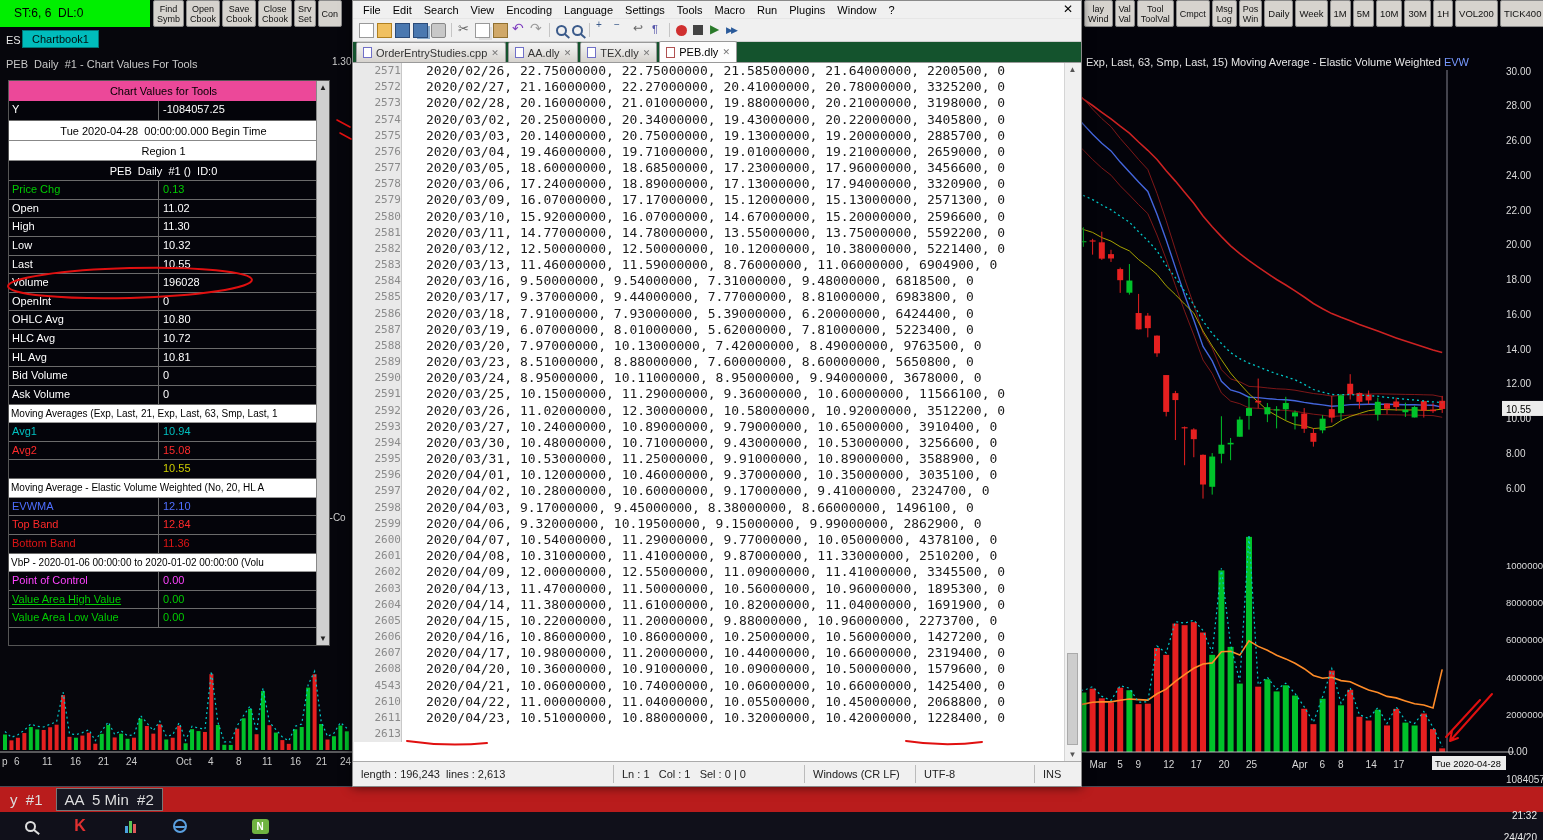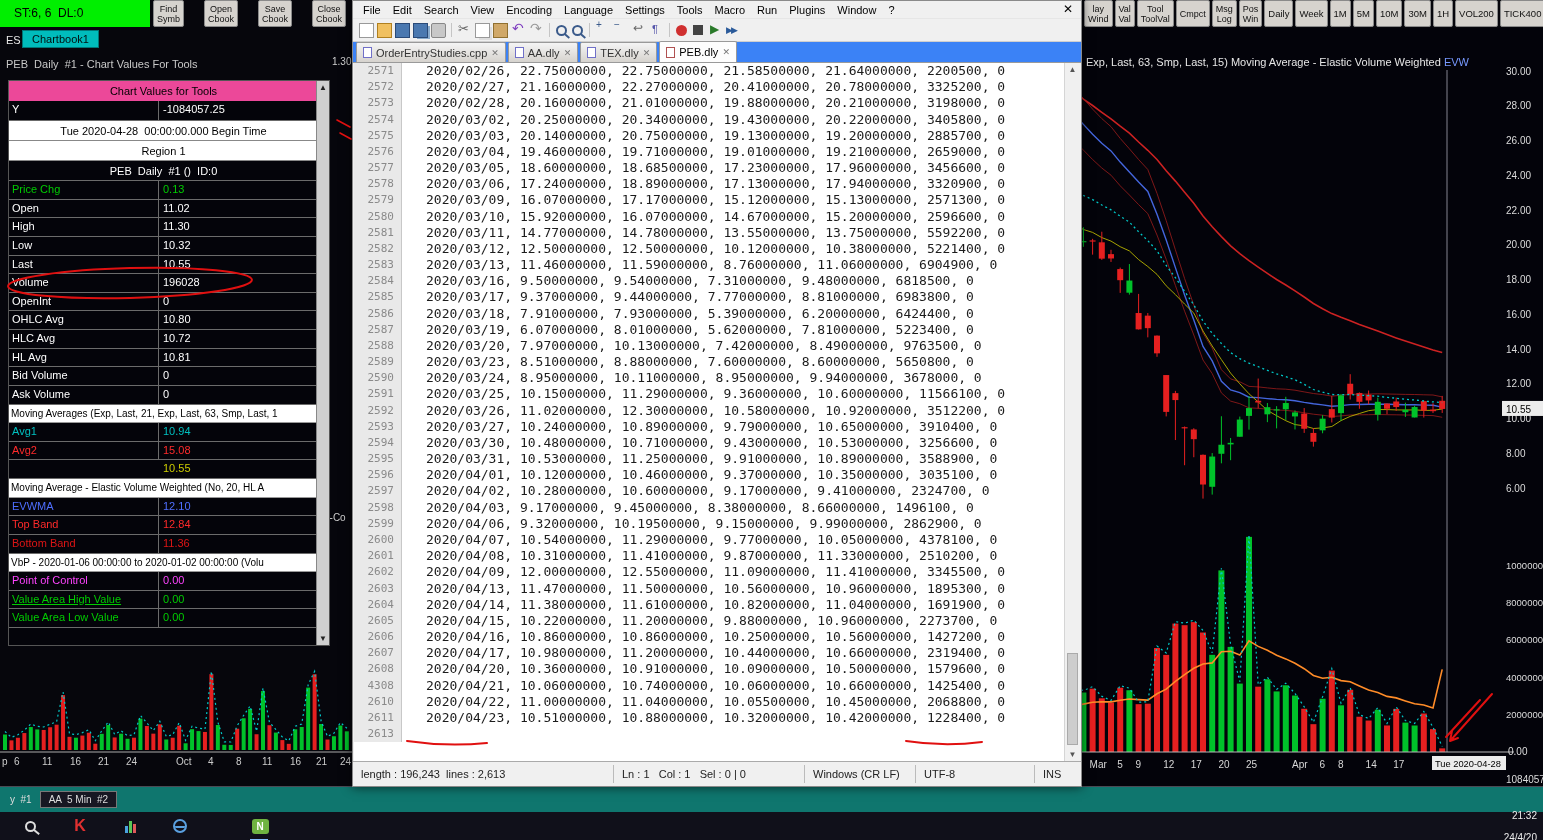"Find" #left-btns { gap: 20px -> 2px }
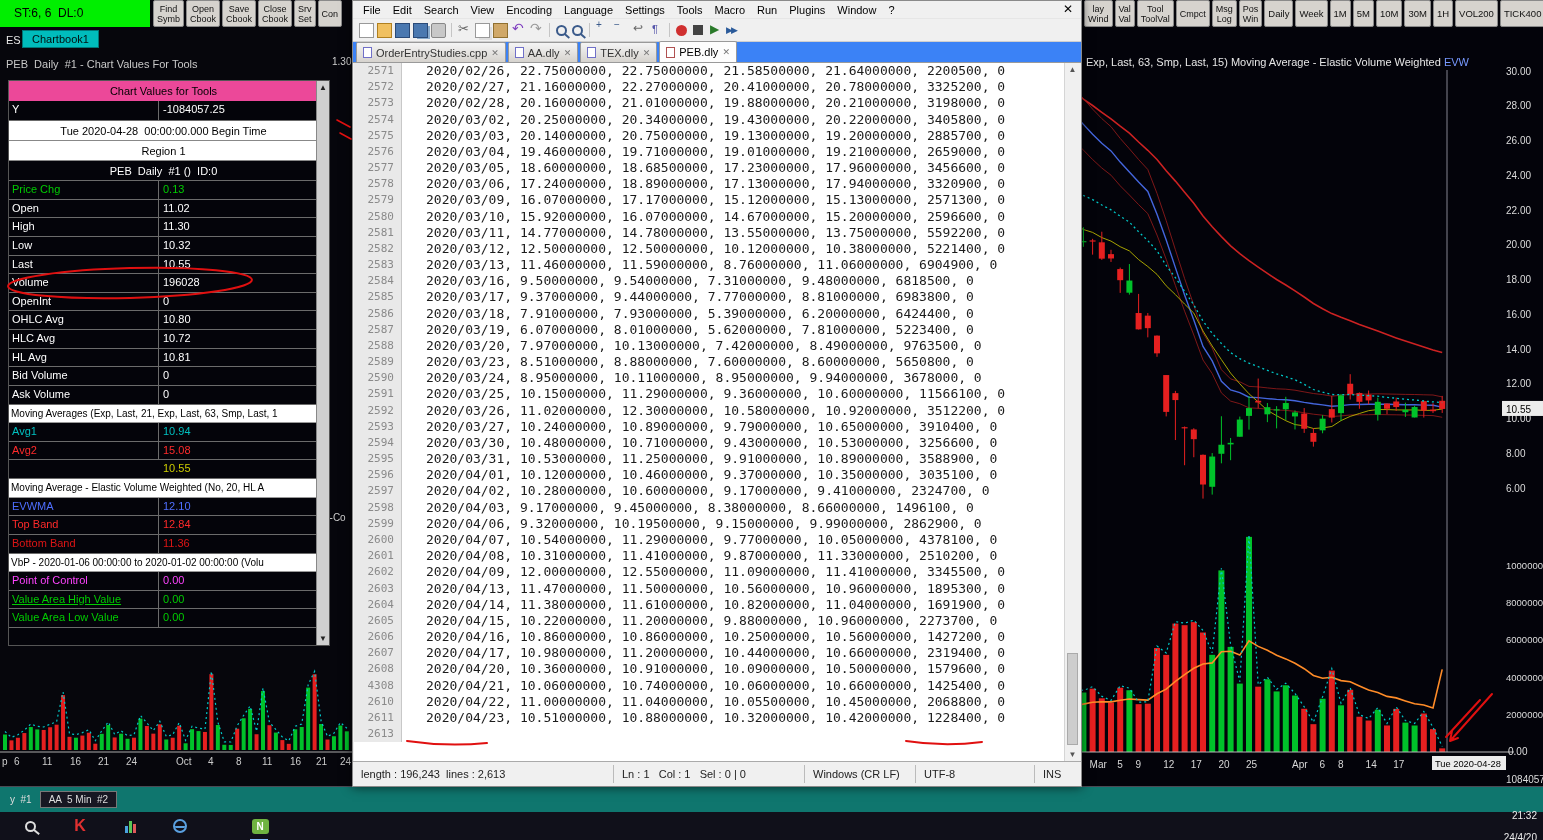"OrderEntryStudies.cpp" #npp-tabs { background: #3b82f6 -> #14532d }
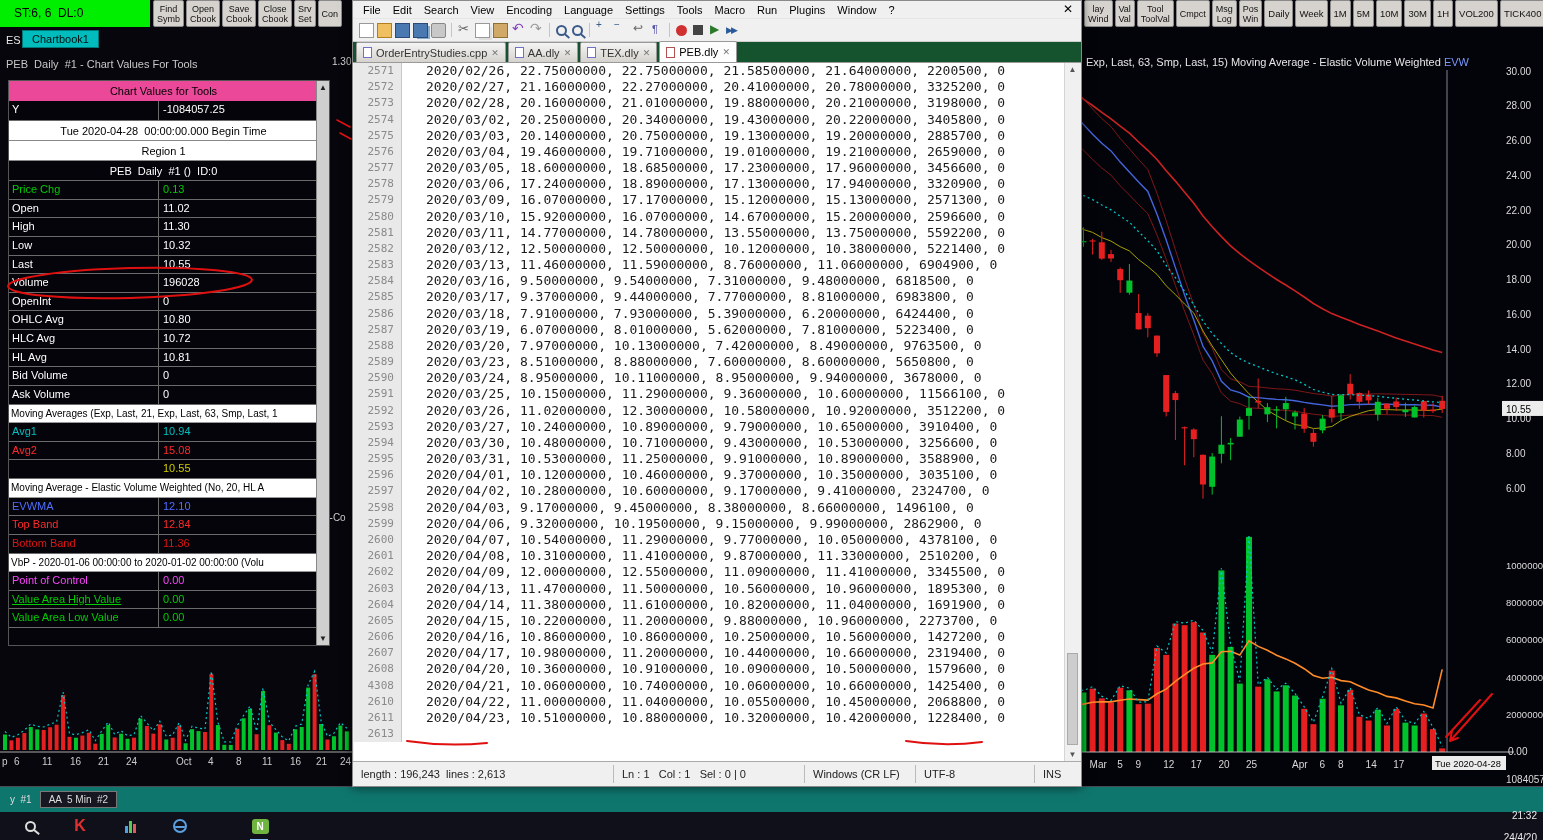"2571" .ed-num { padding-right: 7px -> none }
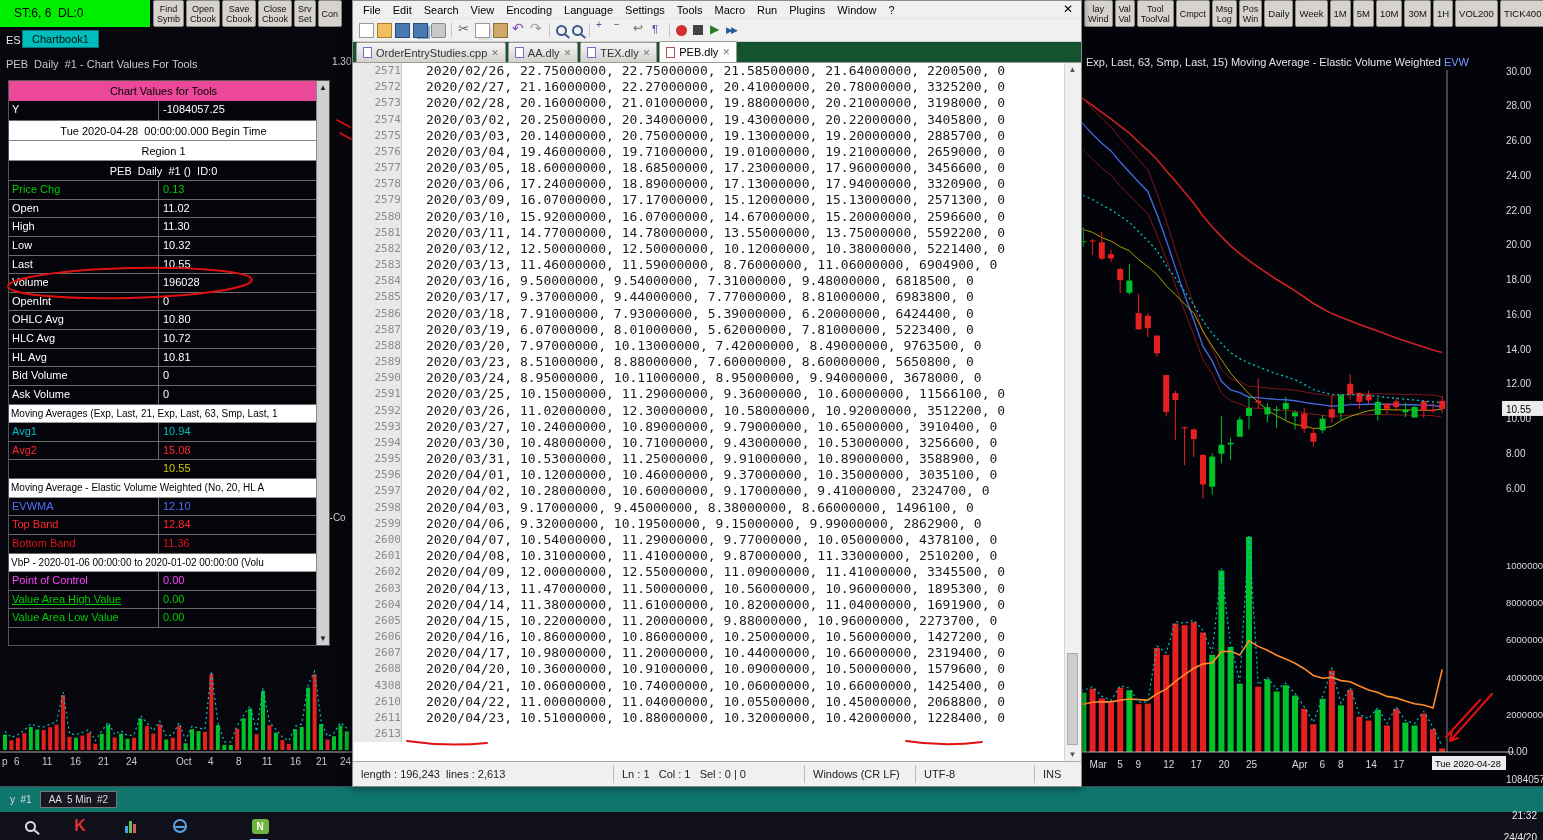"4308" span.ed-num { text: 4308 -> 4543 }
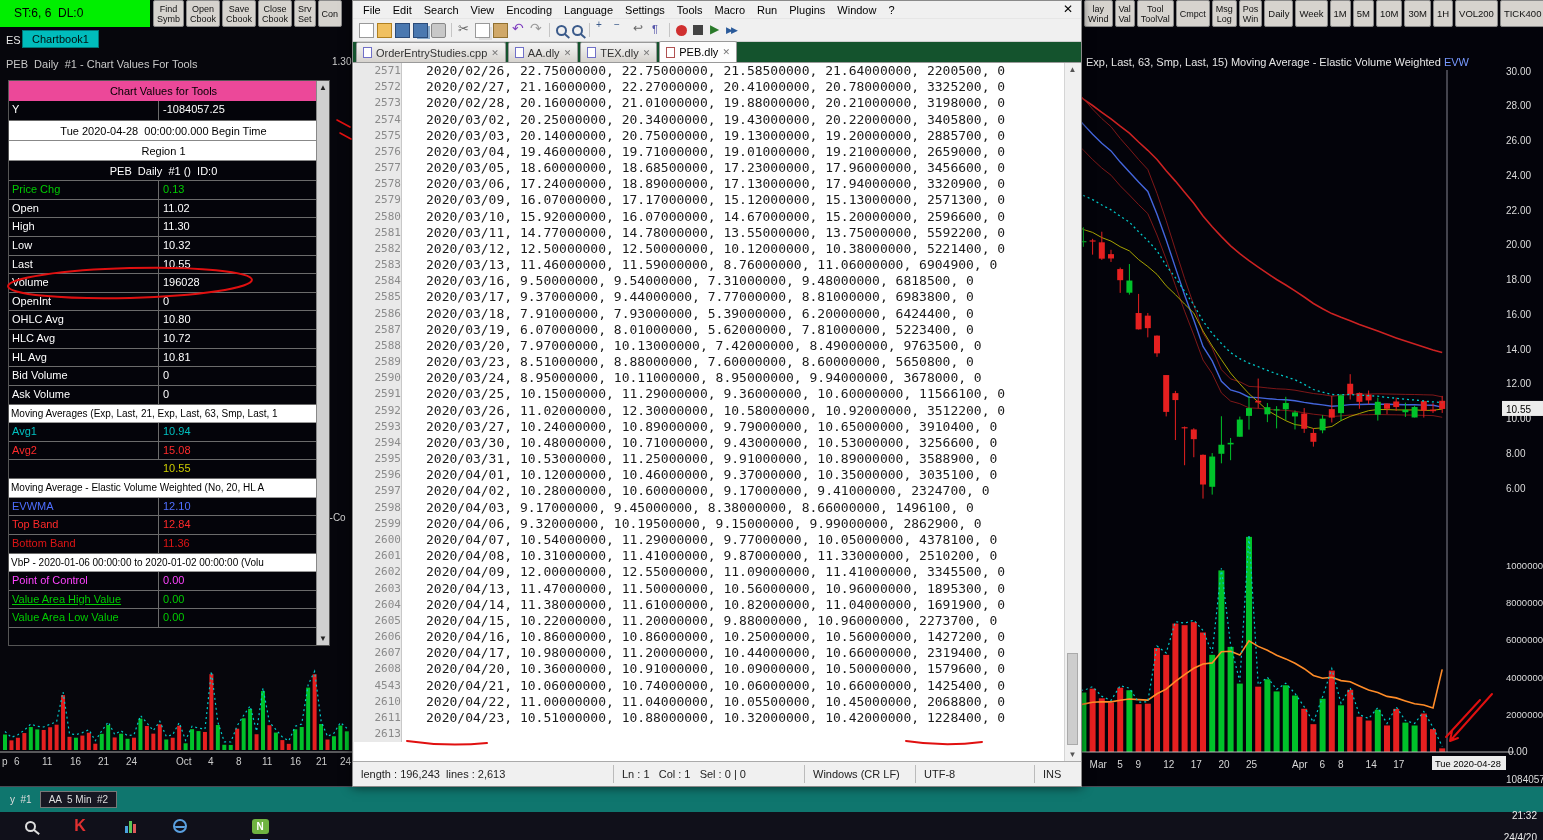"y #1" #chart-tabs { background: #0f766e -> #b91c1c; font-size: 10px -> 15px; gap: none -> 5px }
